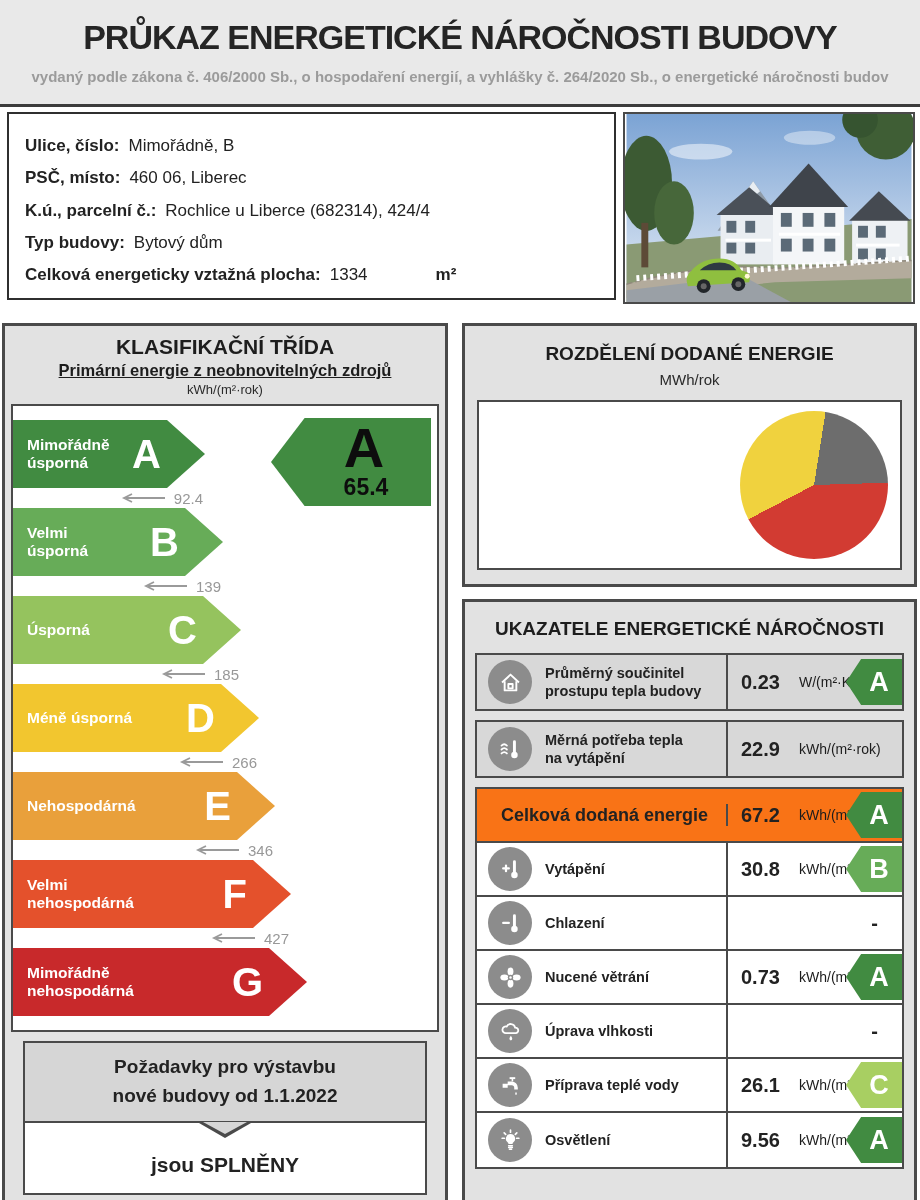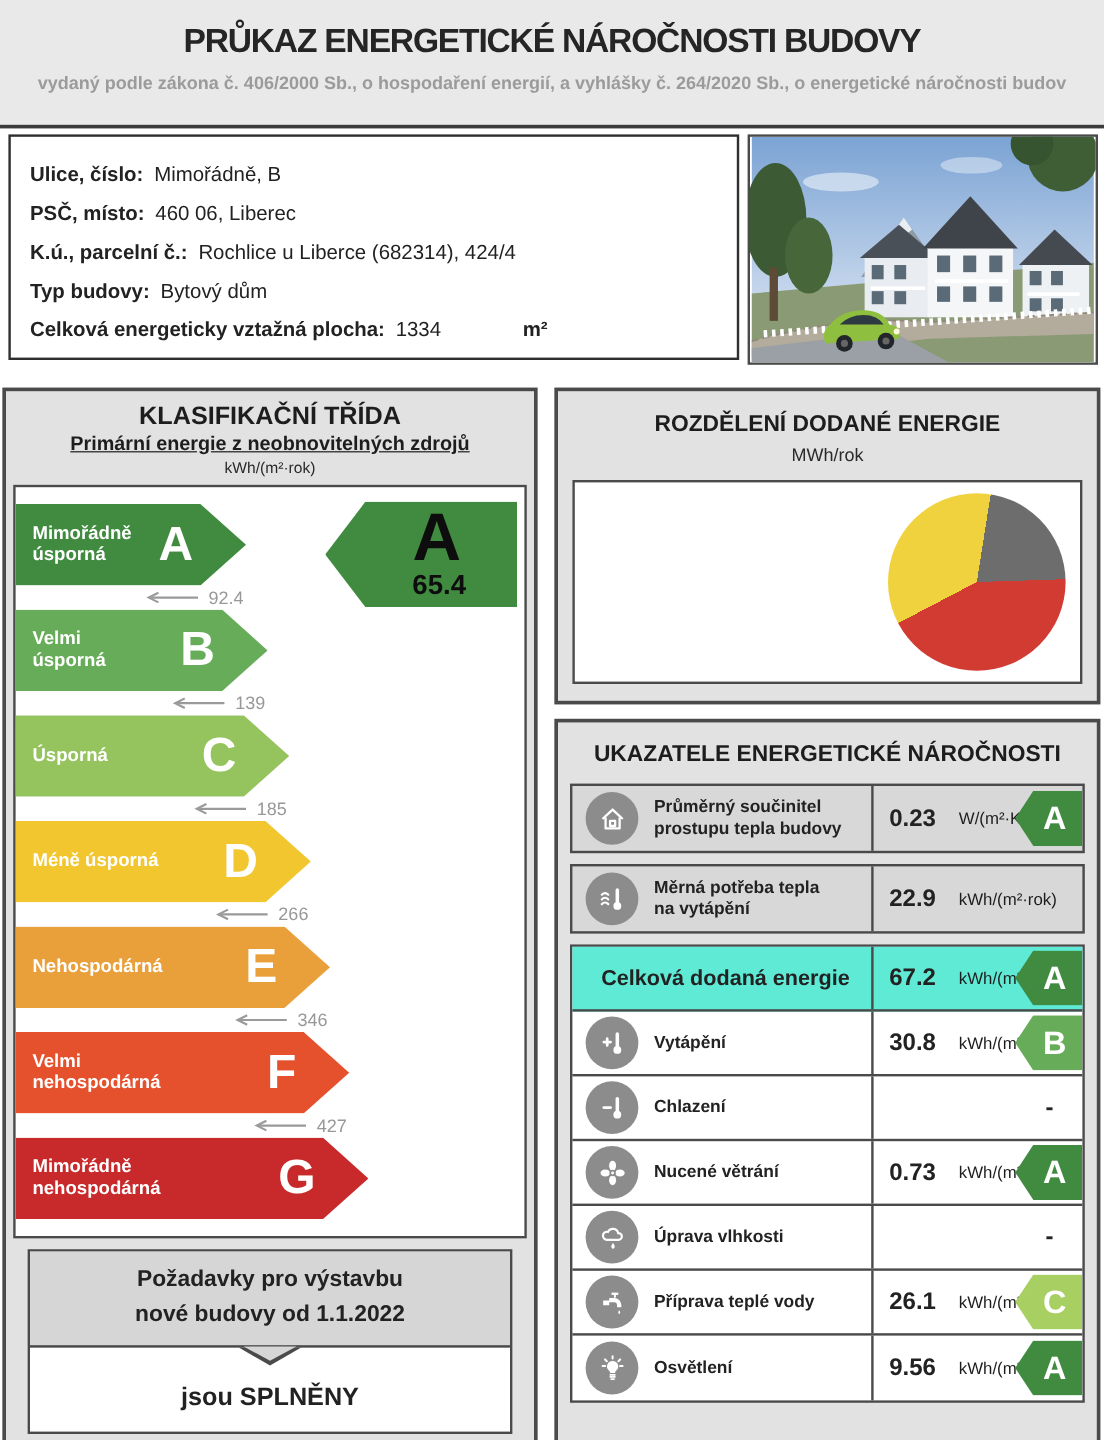"PRŮKAZ ENERGETICKÉ NÁROČNOSTI BUDOVY" .header h1 { font-size: 28px -> 34px }
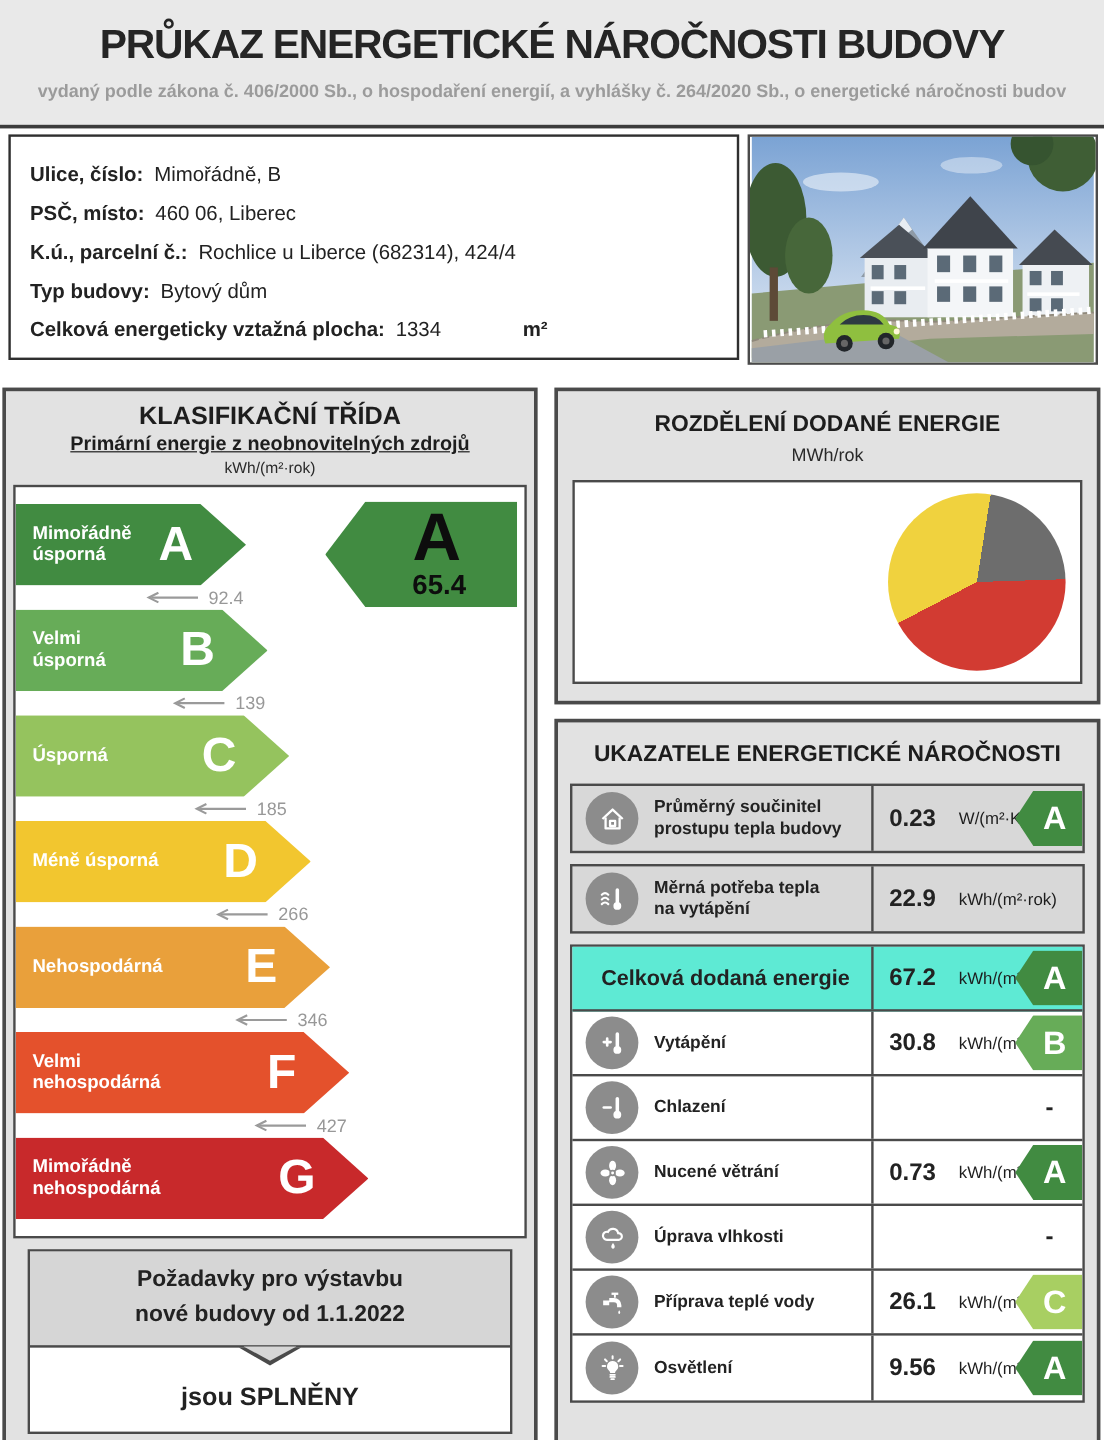"Celková dodaná energie" .ind-row.em { align-items: none -> center; background: #5eead4 -> #f97316 }
